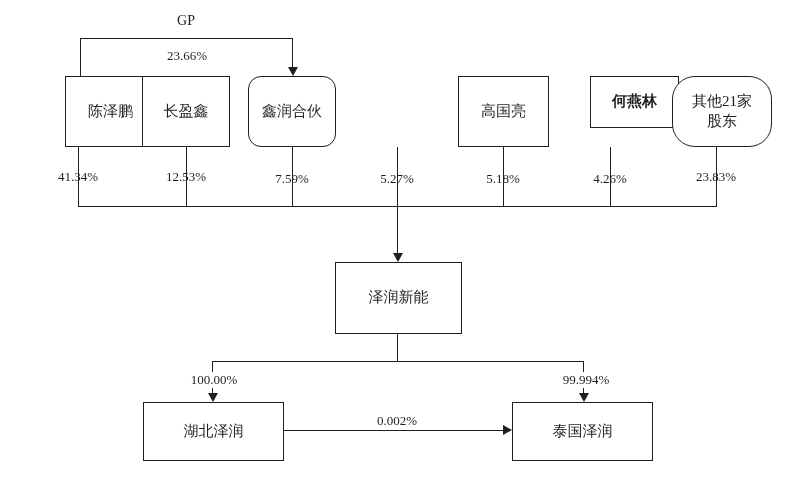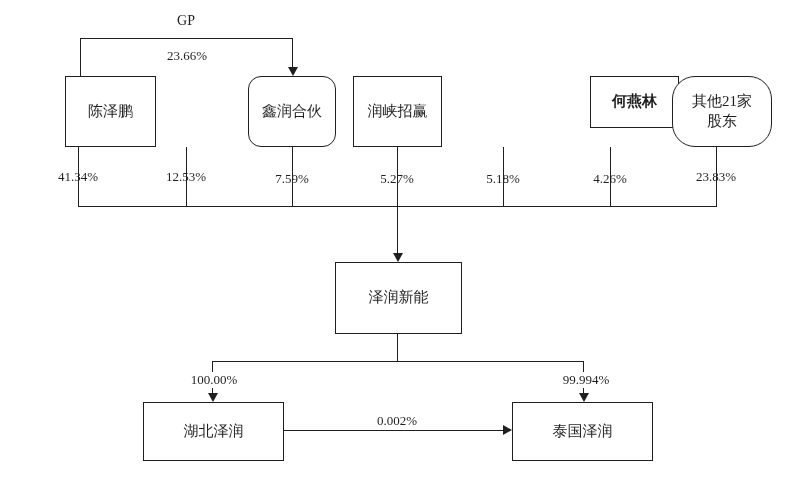"长盈鑫" div.ebox { html: none -> <div> <span>长盈鑫</span> </div> }
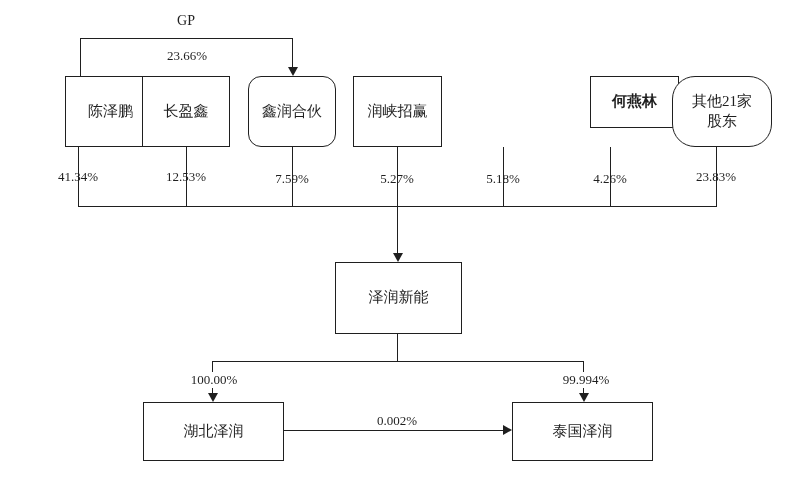"润峡招赢" div.ebox { html: <div> <span>润峡招赢</span> </div> -> none }
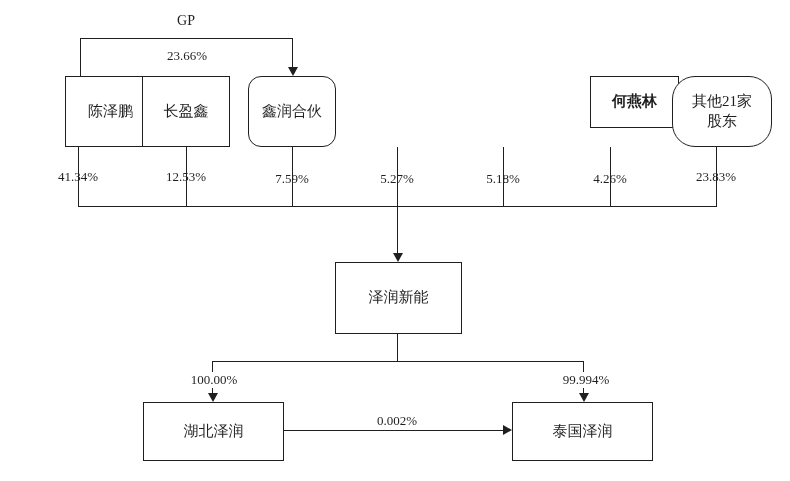"高国亮" div.ebox { html: none -> <div> <span>高国亮</span> </div> }
